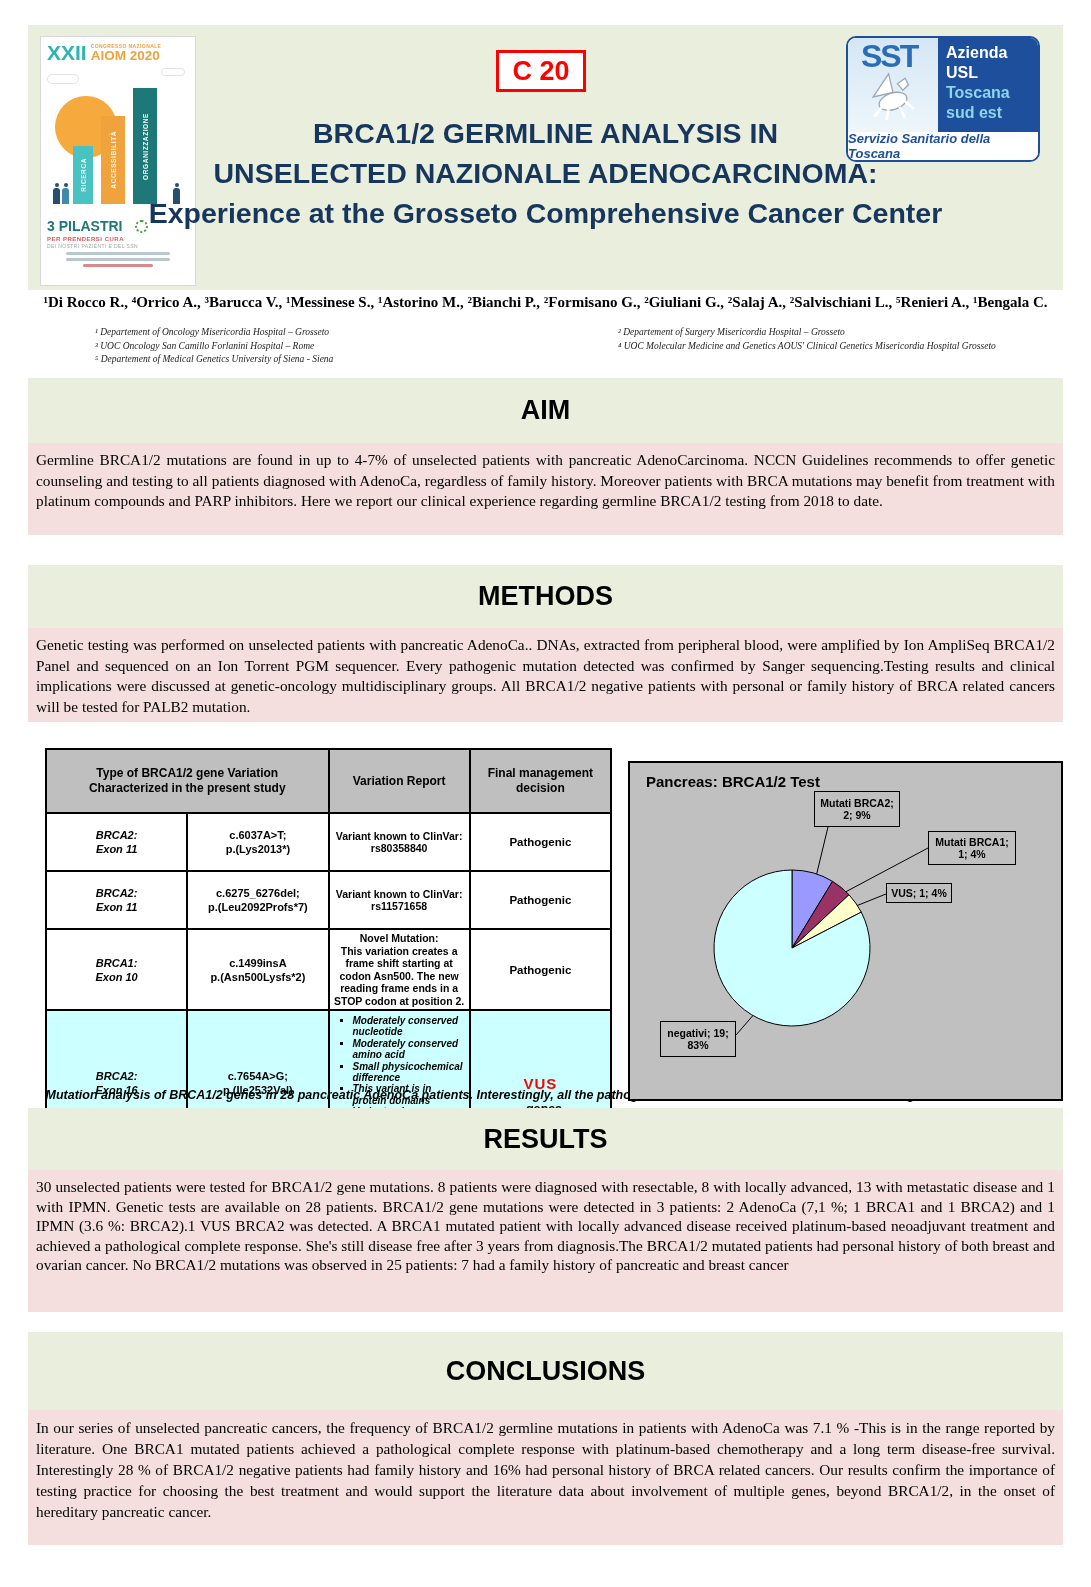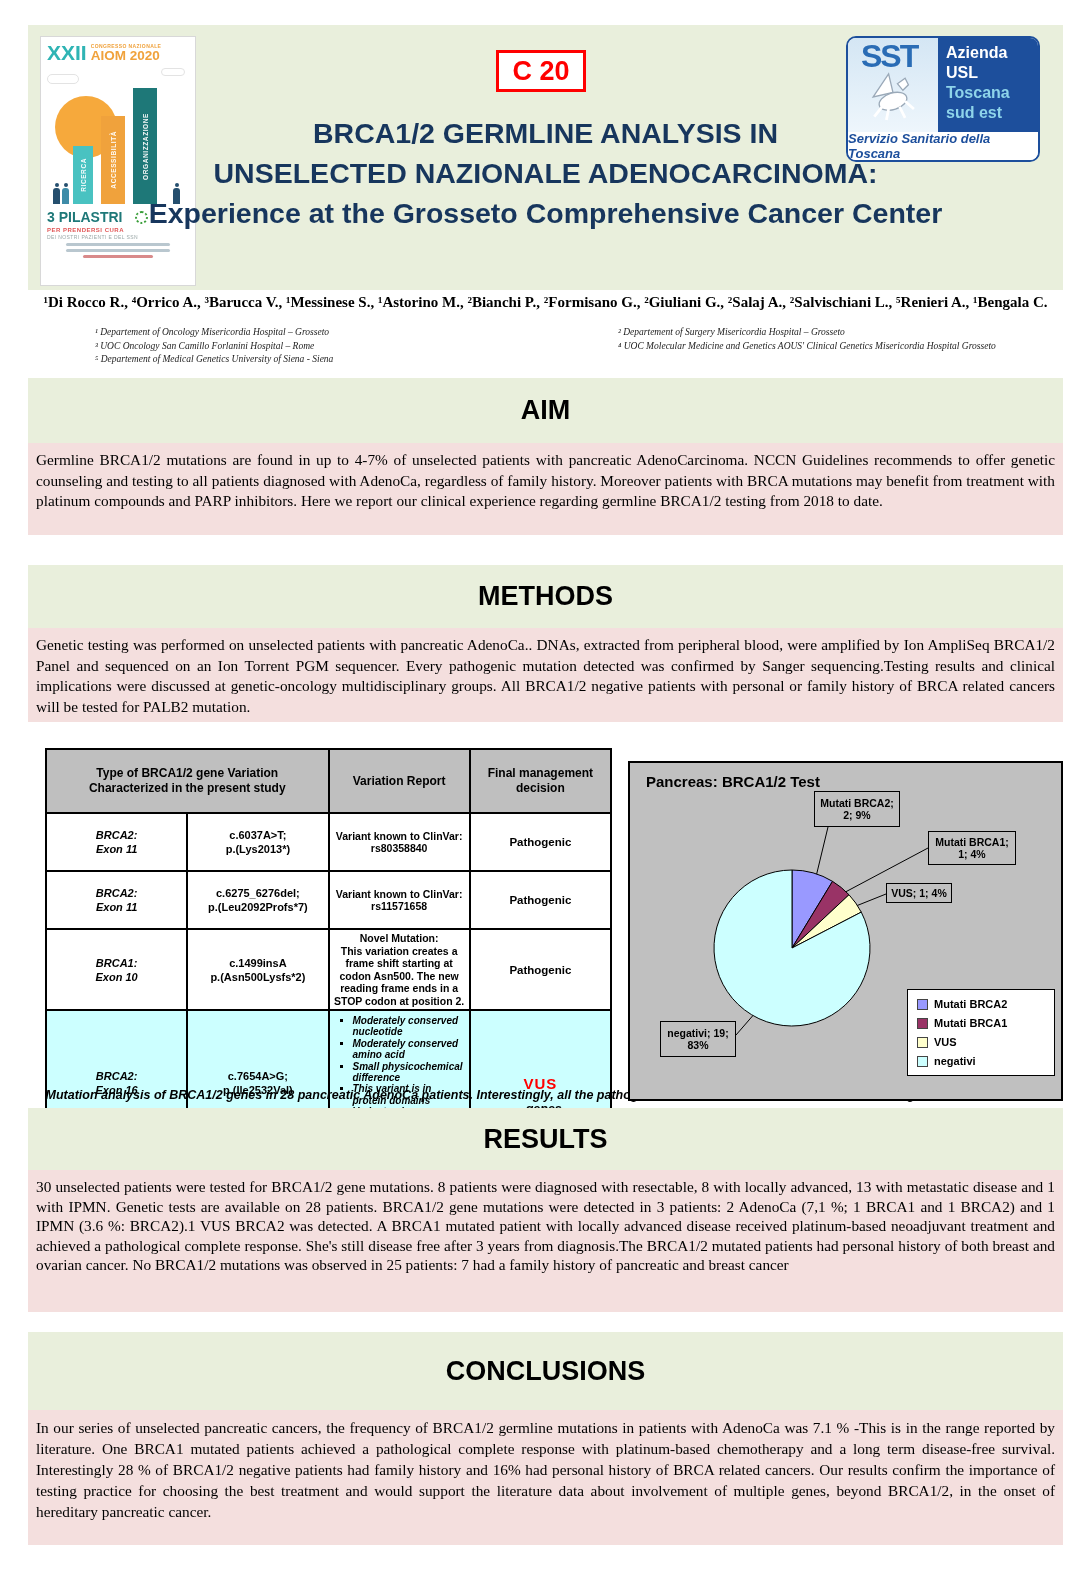"3 PILASTRI" .aiom-slogan { margin-top: 5px -> 14px }
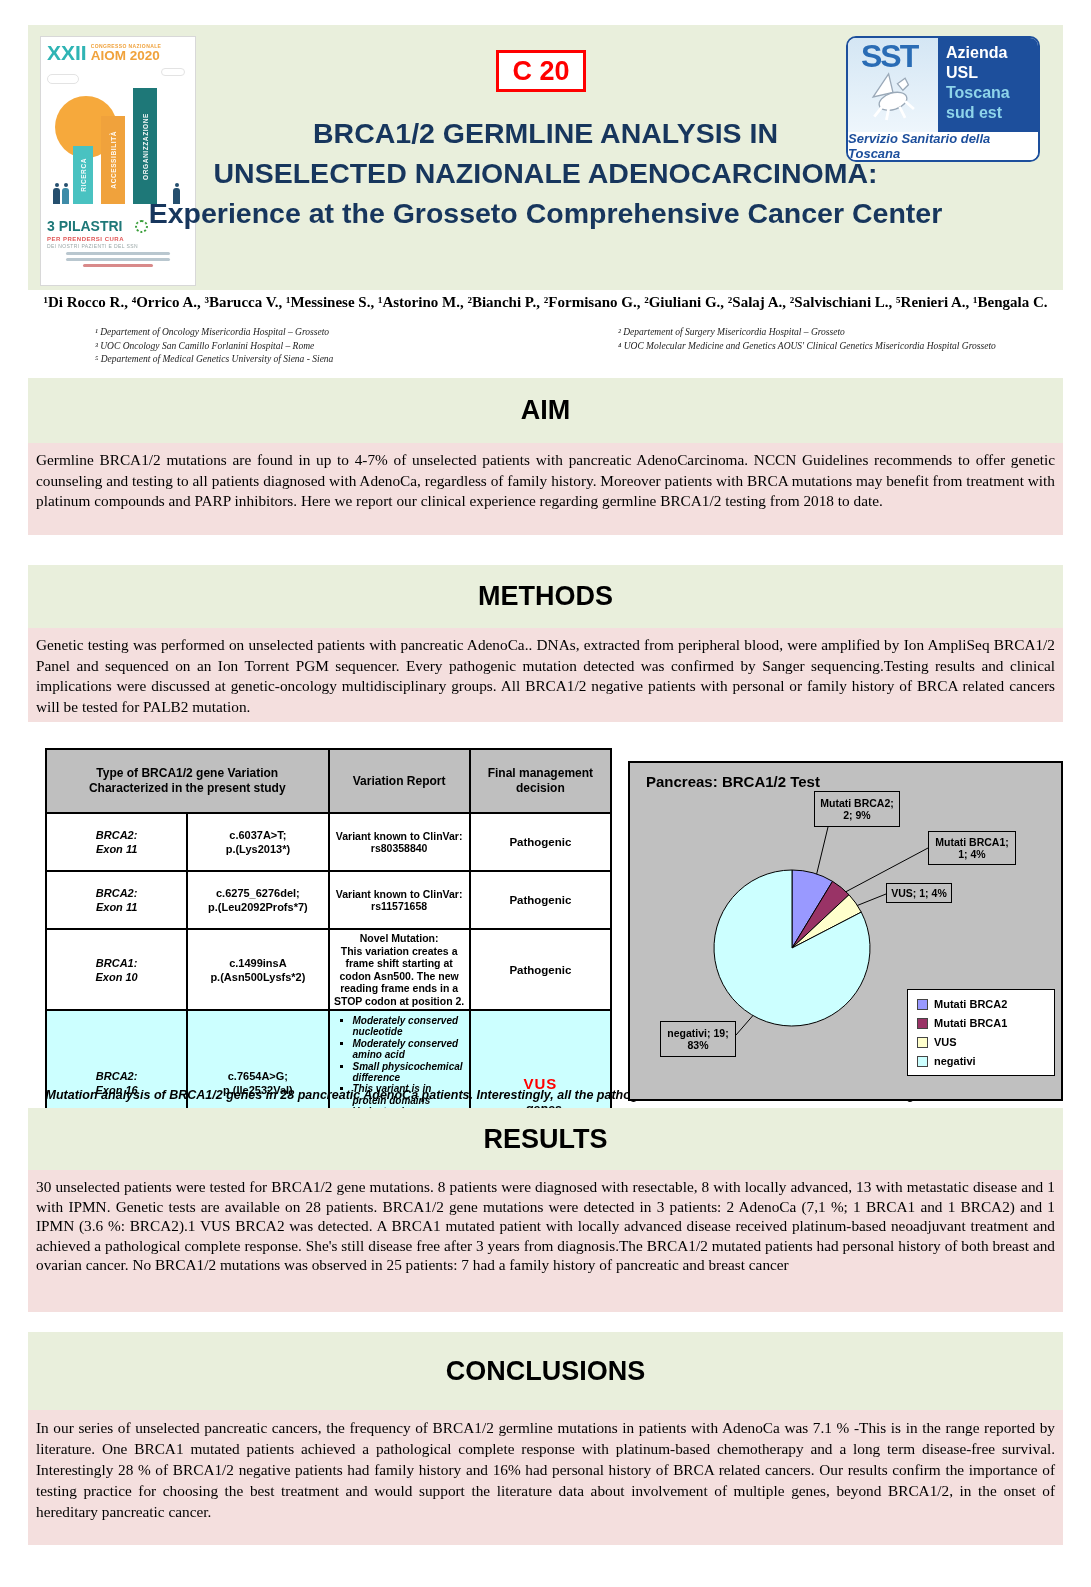"Mutati BRCA2" div { html: <div> <div> <span></span> <span>Mutati BRCA2</span> </div> <div> <span></span> <span>Mutati BRCA1</span> </div> <div> <span></span> <span>VUS</span> </div> <div> <span></span> <span>negativi</span> </div> </div> -> none }
